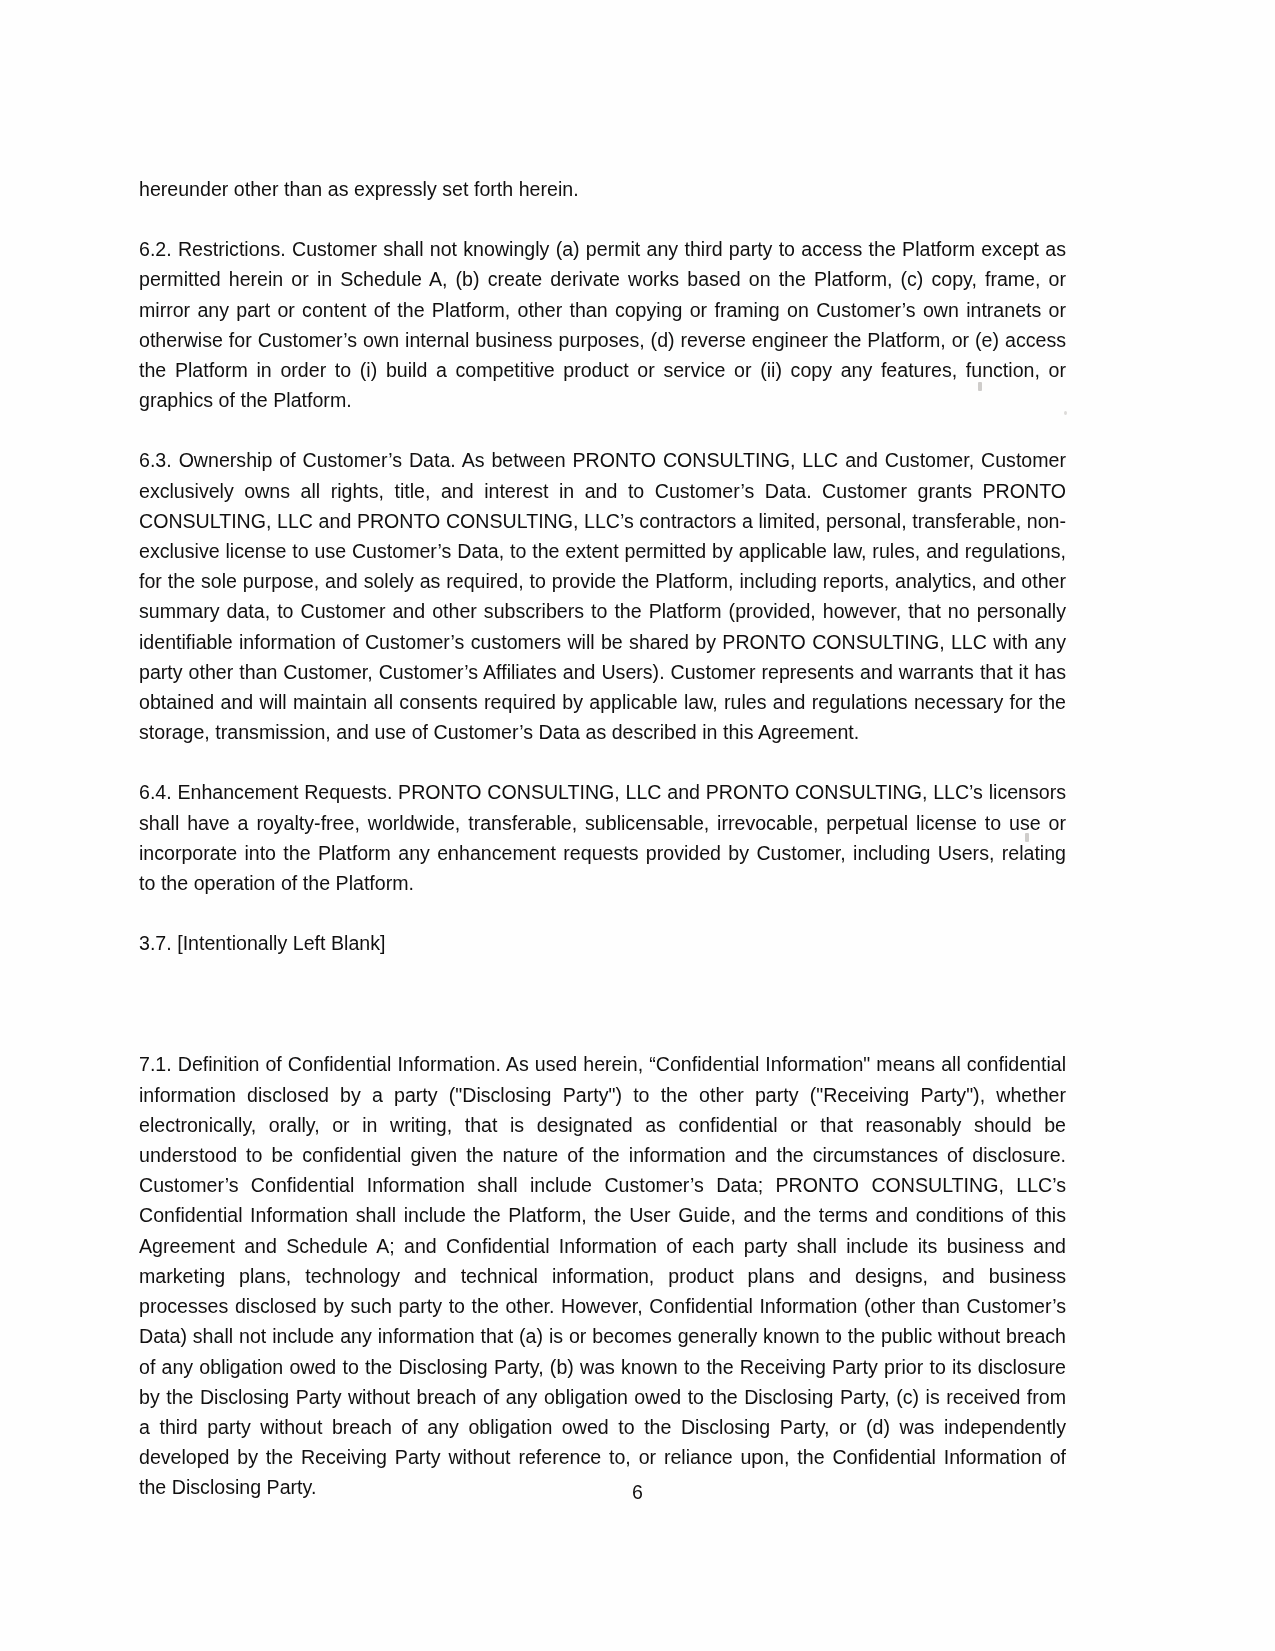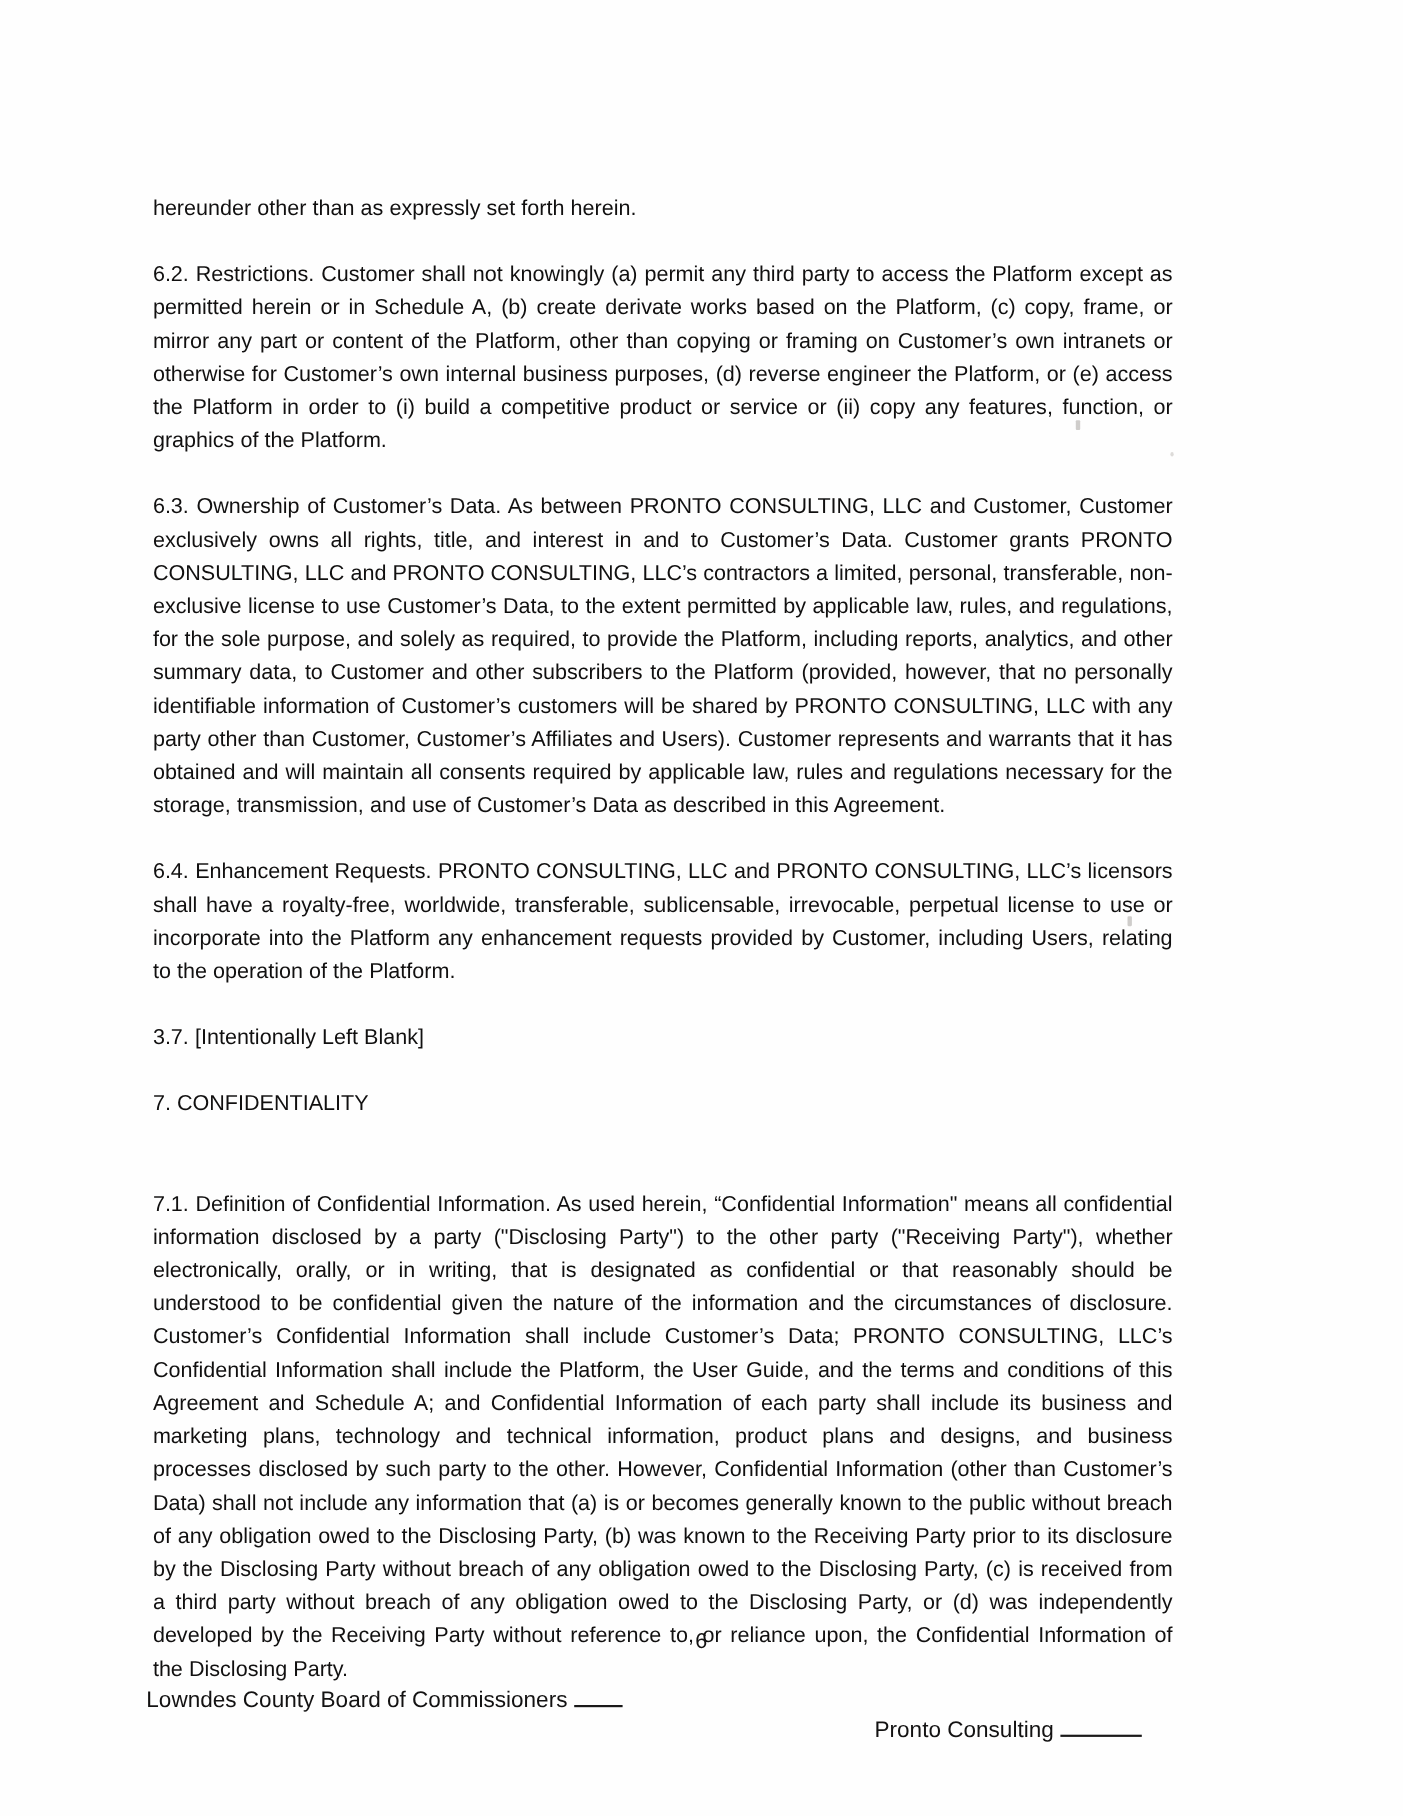"7. CONFIDENTIALITY" p.para { html: <p>7. CONFIDENTIALITY</p> -> none }
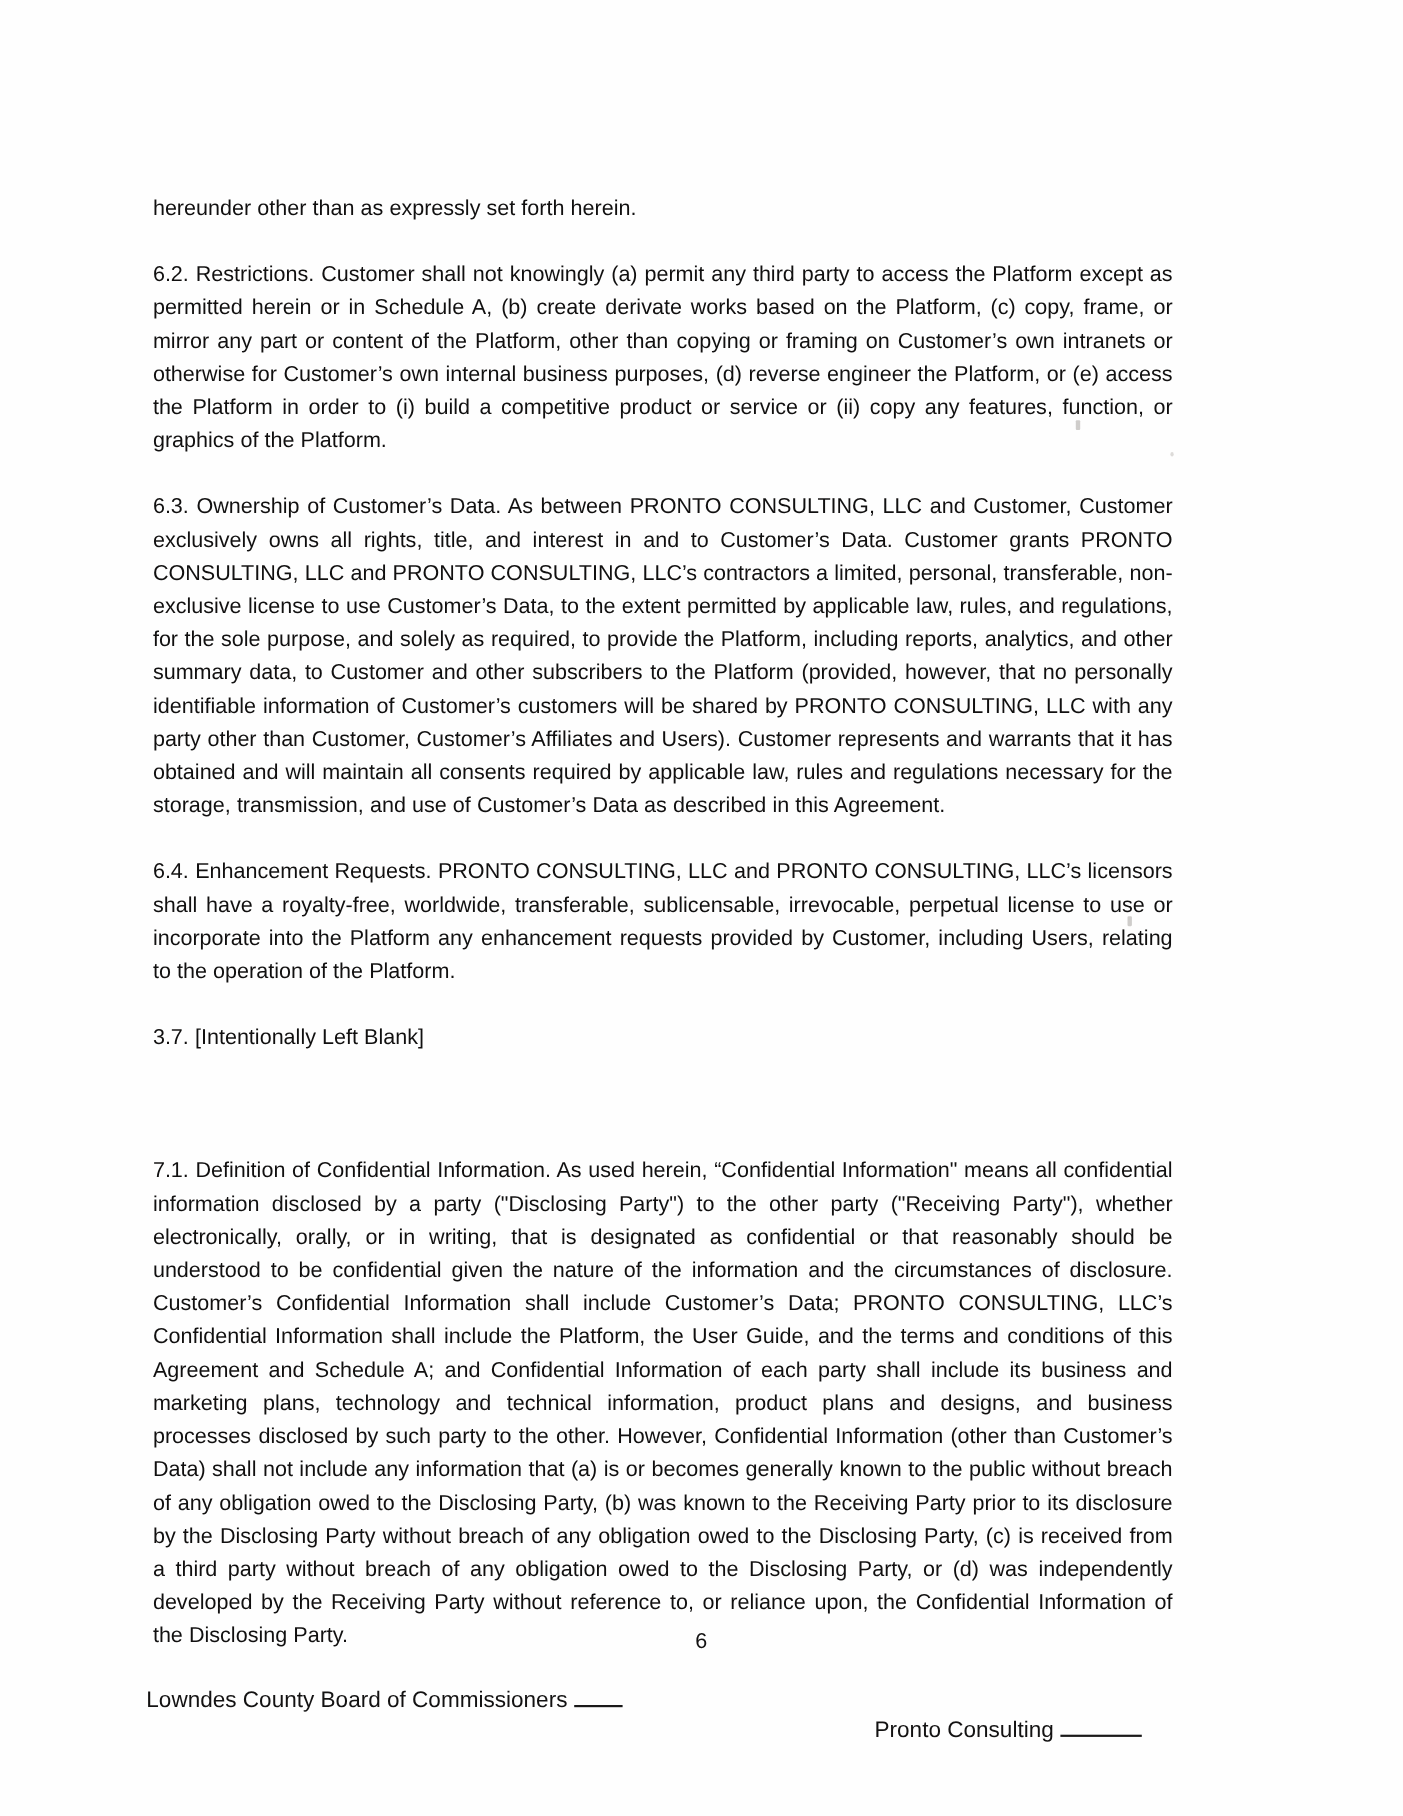"Lowndes County Board of Commissioners" div.footer { html: <div> <div> <span>Lowndes County Board of Commissioners</span><span></span> </div> <div> <span>Pronto Consulting</span><span></span> </div> </div> -> none }
